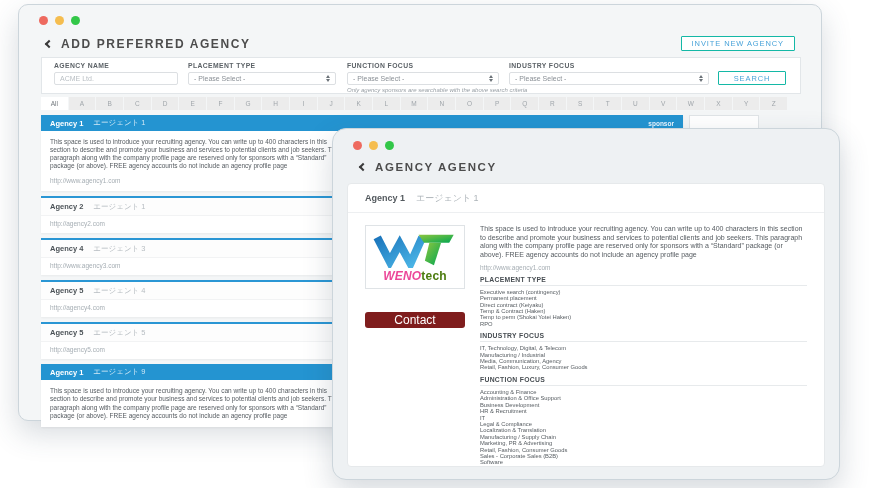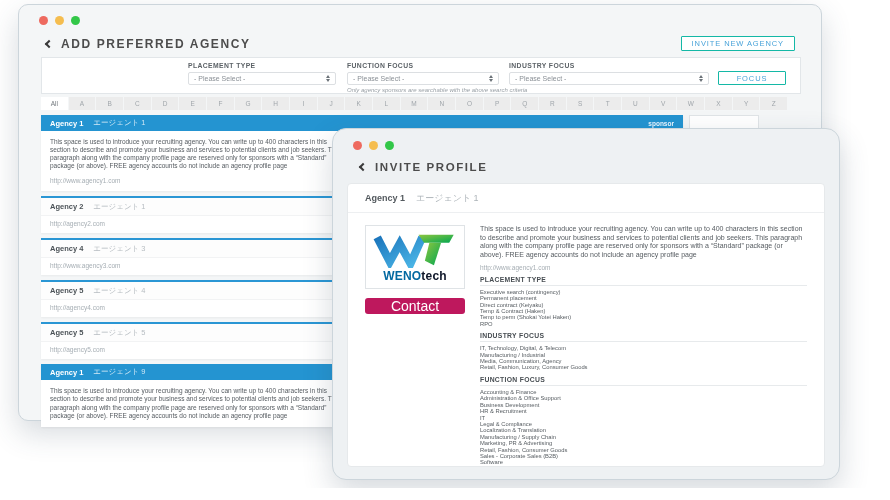"ACME Ltd." div.field { html: none -> <div> <span>AGENCY NAME</span> <div> <input> </div> </div> }
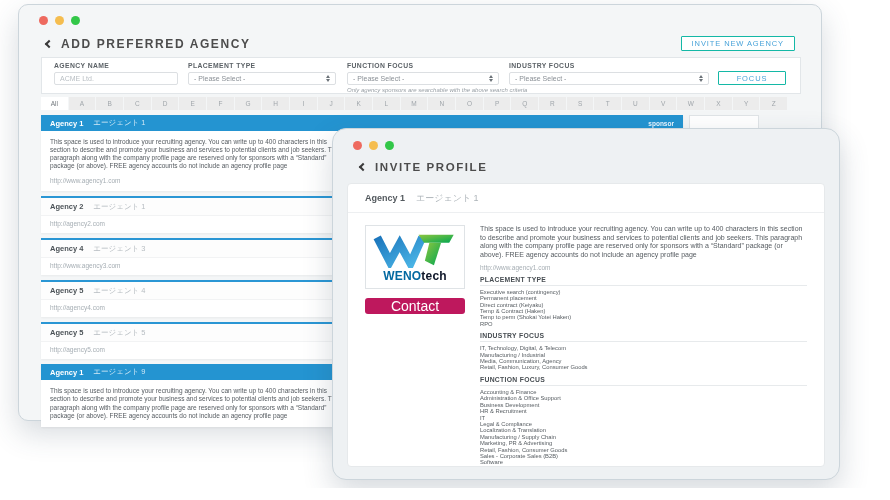"FOCUS" button.btn-outline { text: FOCUS -> SEARCH }
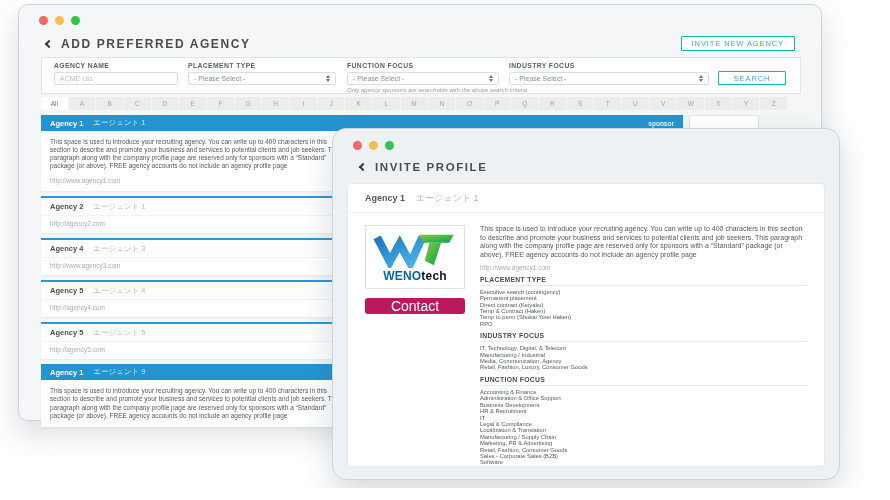"INVITE PROFILE" span { text: INVITE PROFILE -> AGENCY AGENCY }
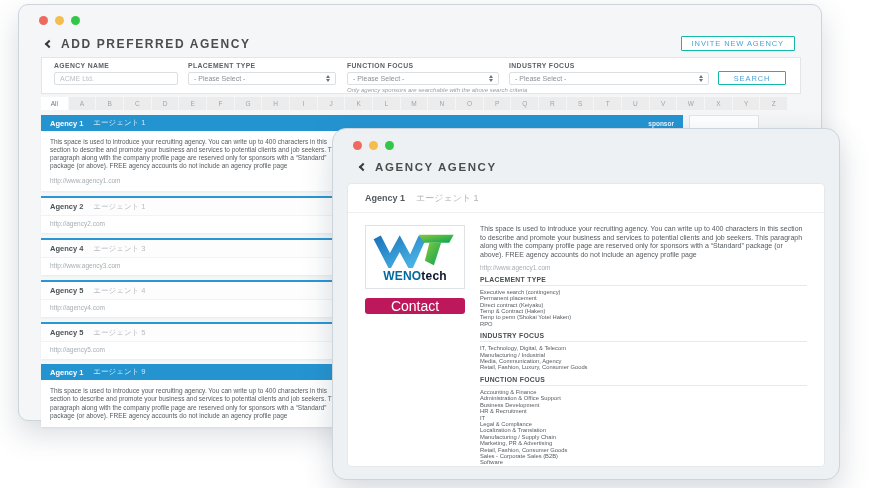"WENO" .logo-text .b { color: #0369a1 -> #ec4899; font-style: none -> italic }
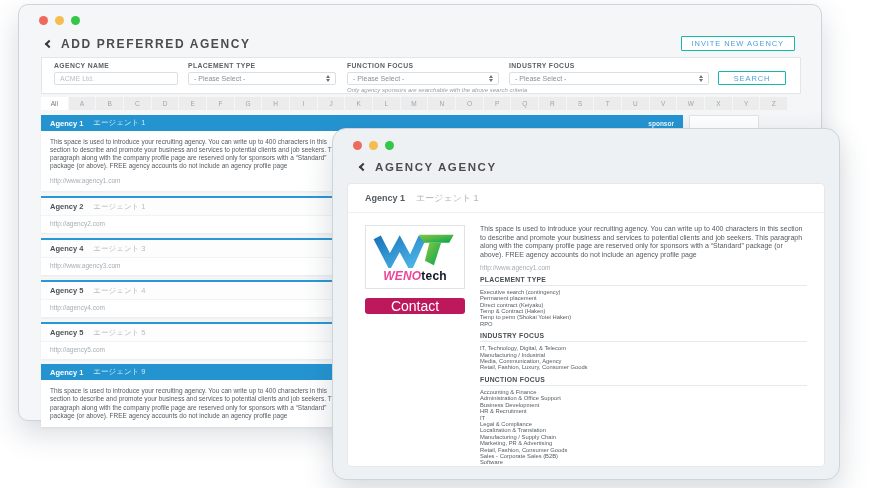"tech" .logo-text .g { color: #0f172a -> #4d7c0f }
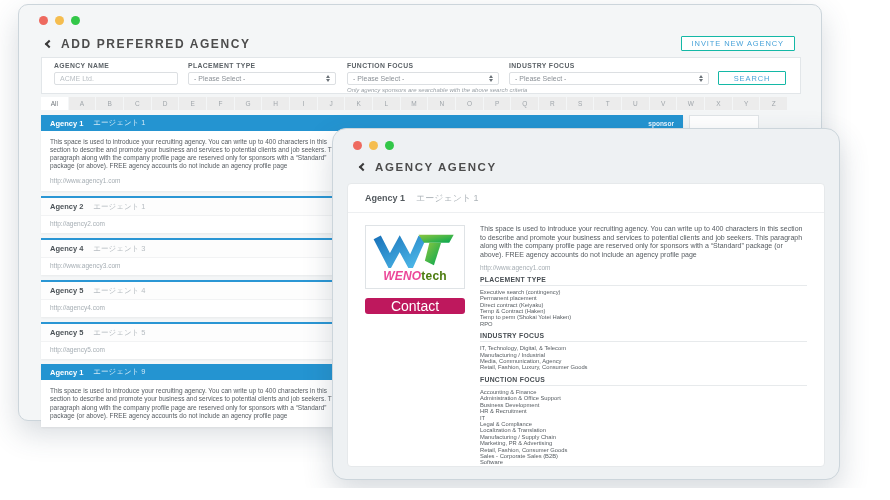"Contact" .contact-btn { background: #be185d -> #7f1d1d; font-size: 14px -> 12px; margin-top: 9px -> 23px }
